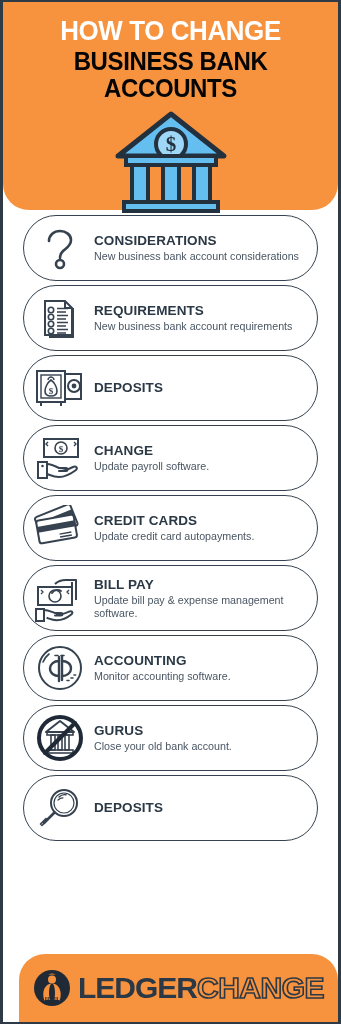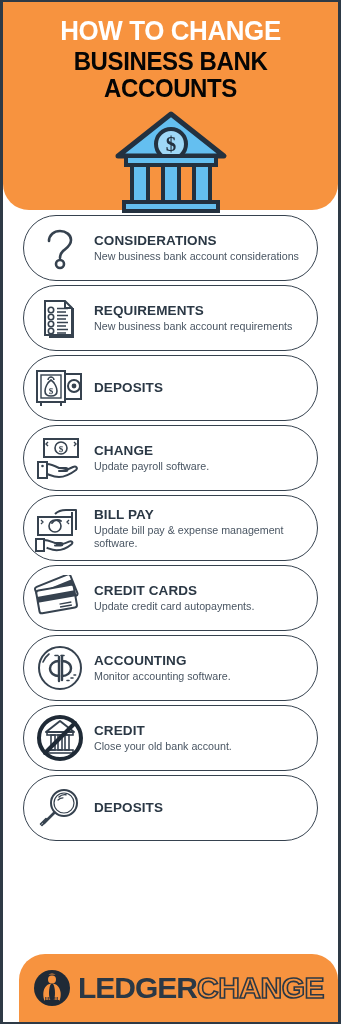"BILL PAY" div.card { order: before "CREDIT CARDS" -> after "CREDIT CARDS" }
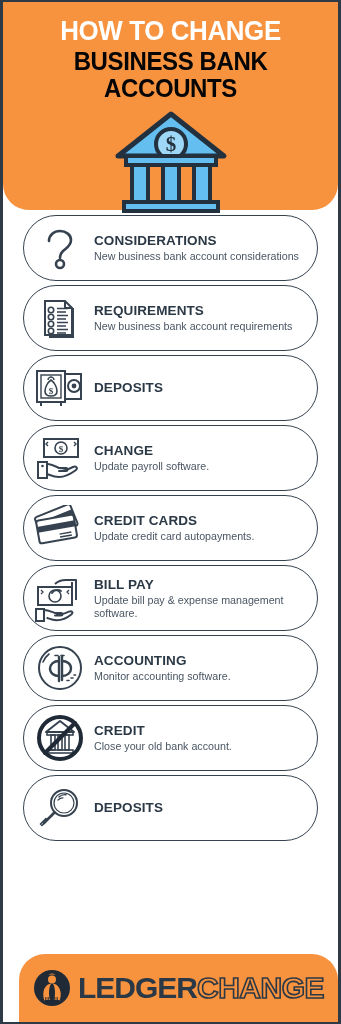"CREDIT" div.card-title { text: CREDIT -> GURUS }
